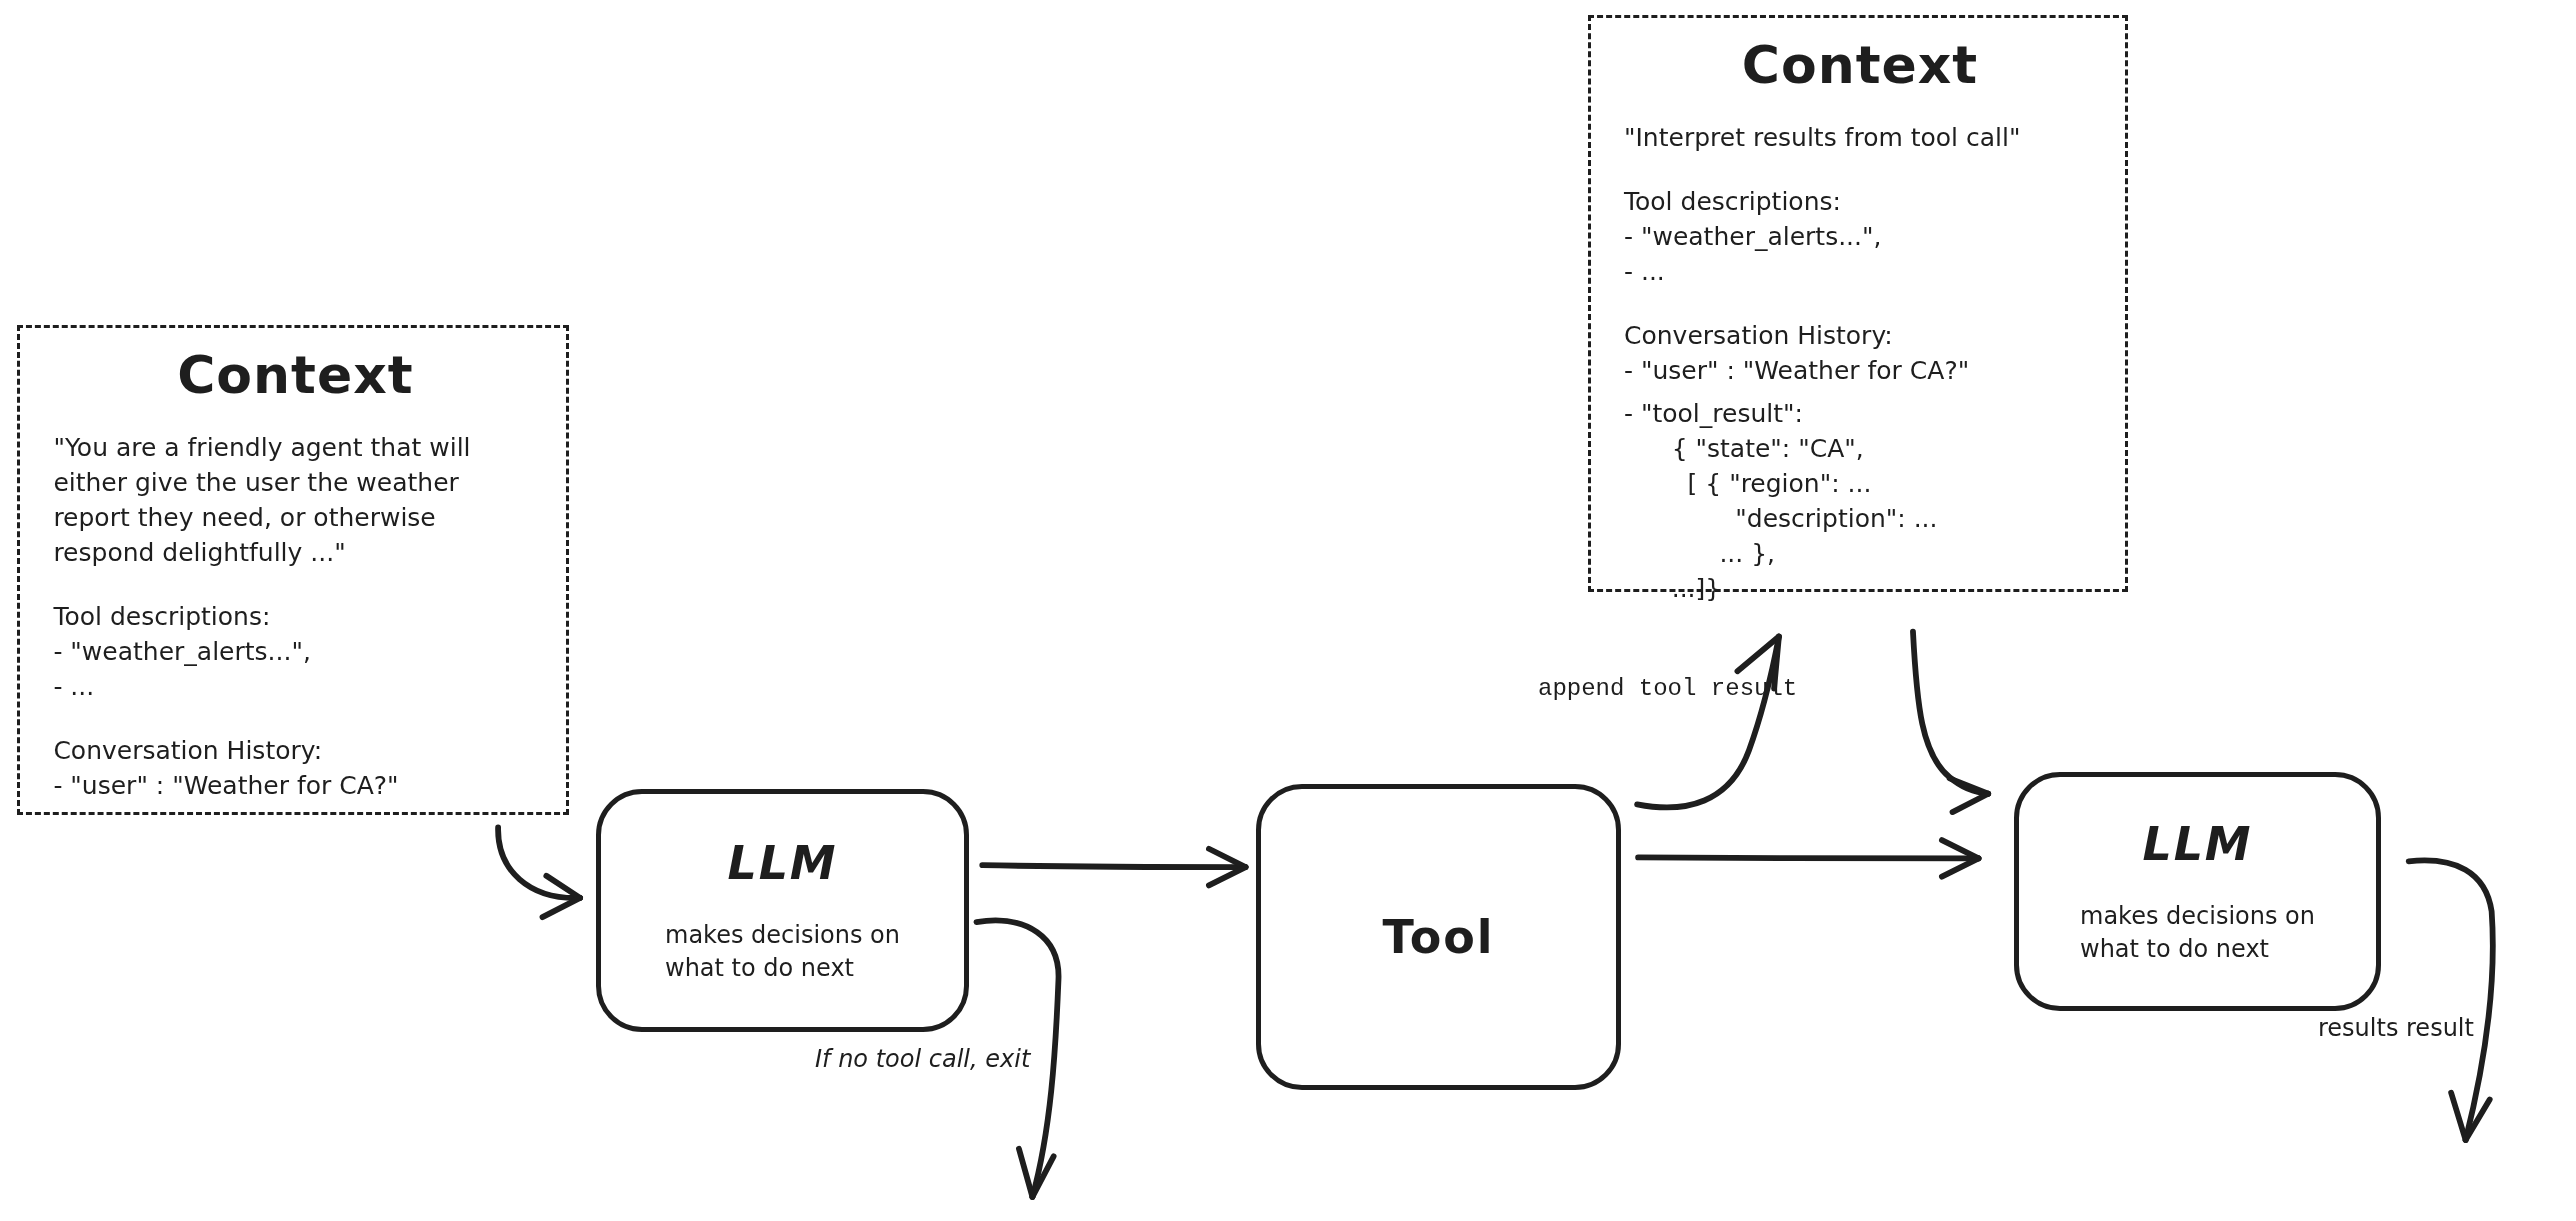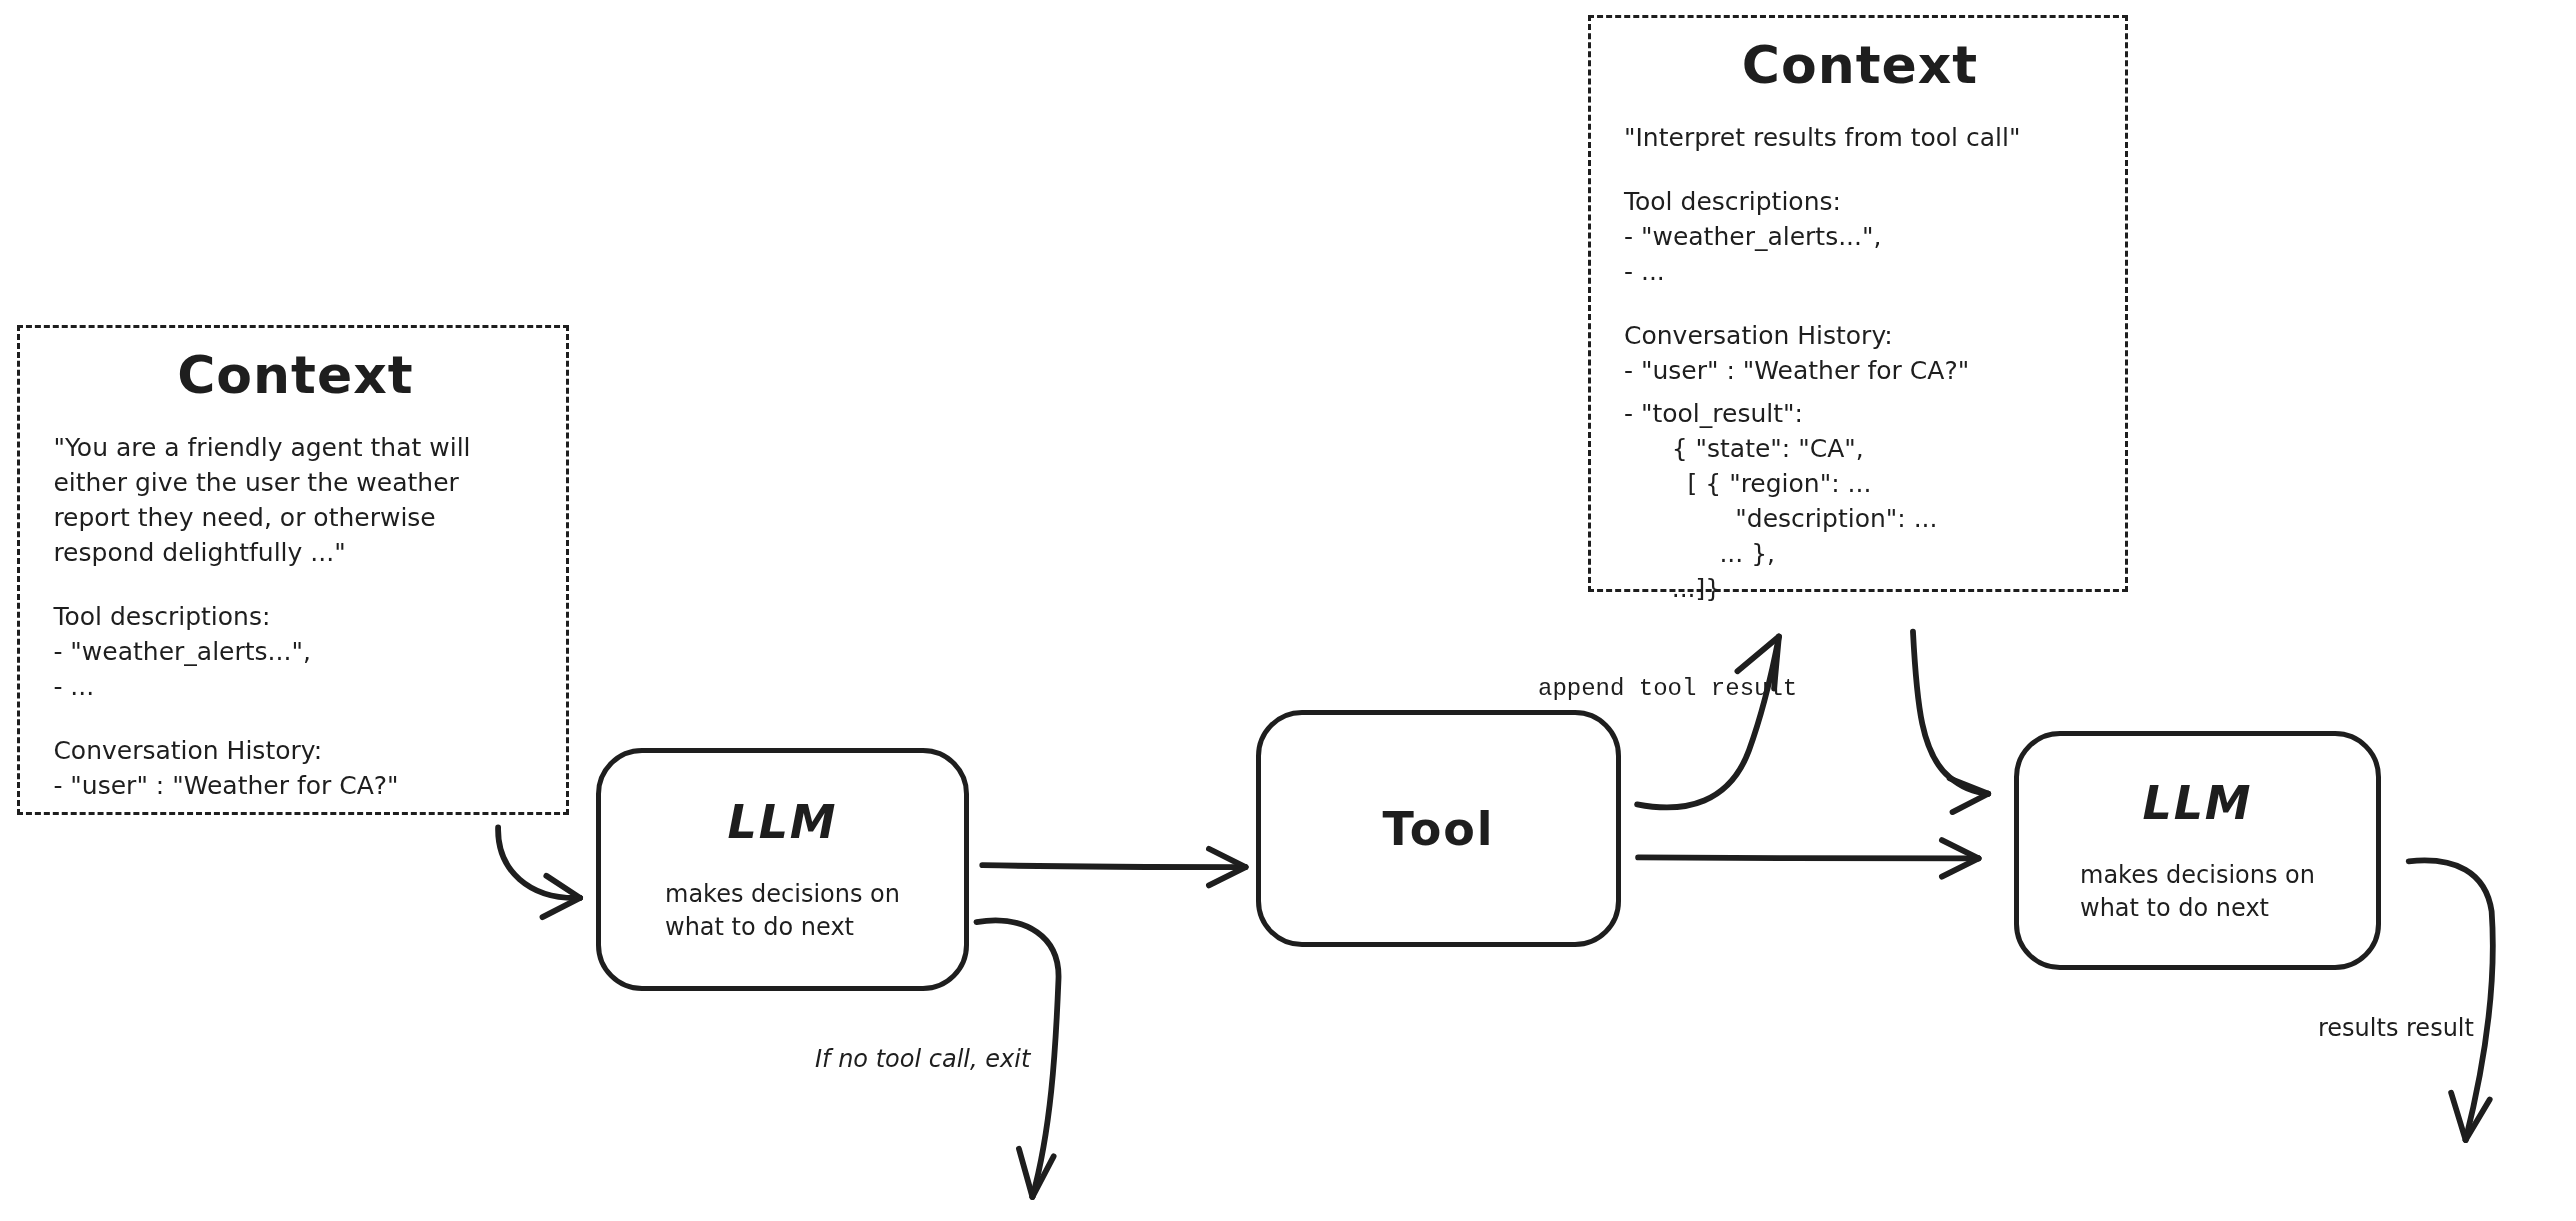"LLM" .node { margin-top: none -> 41px }
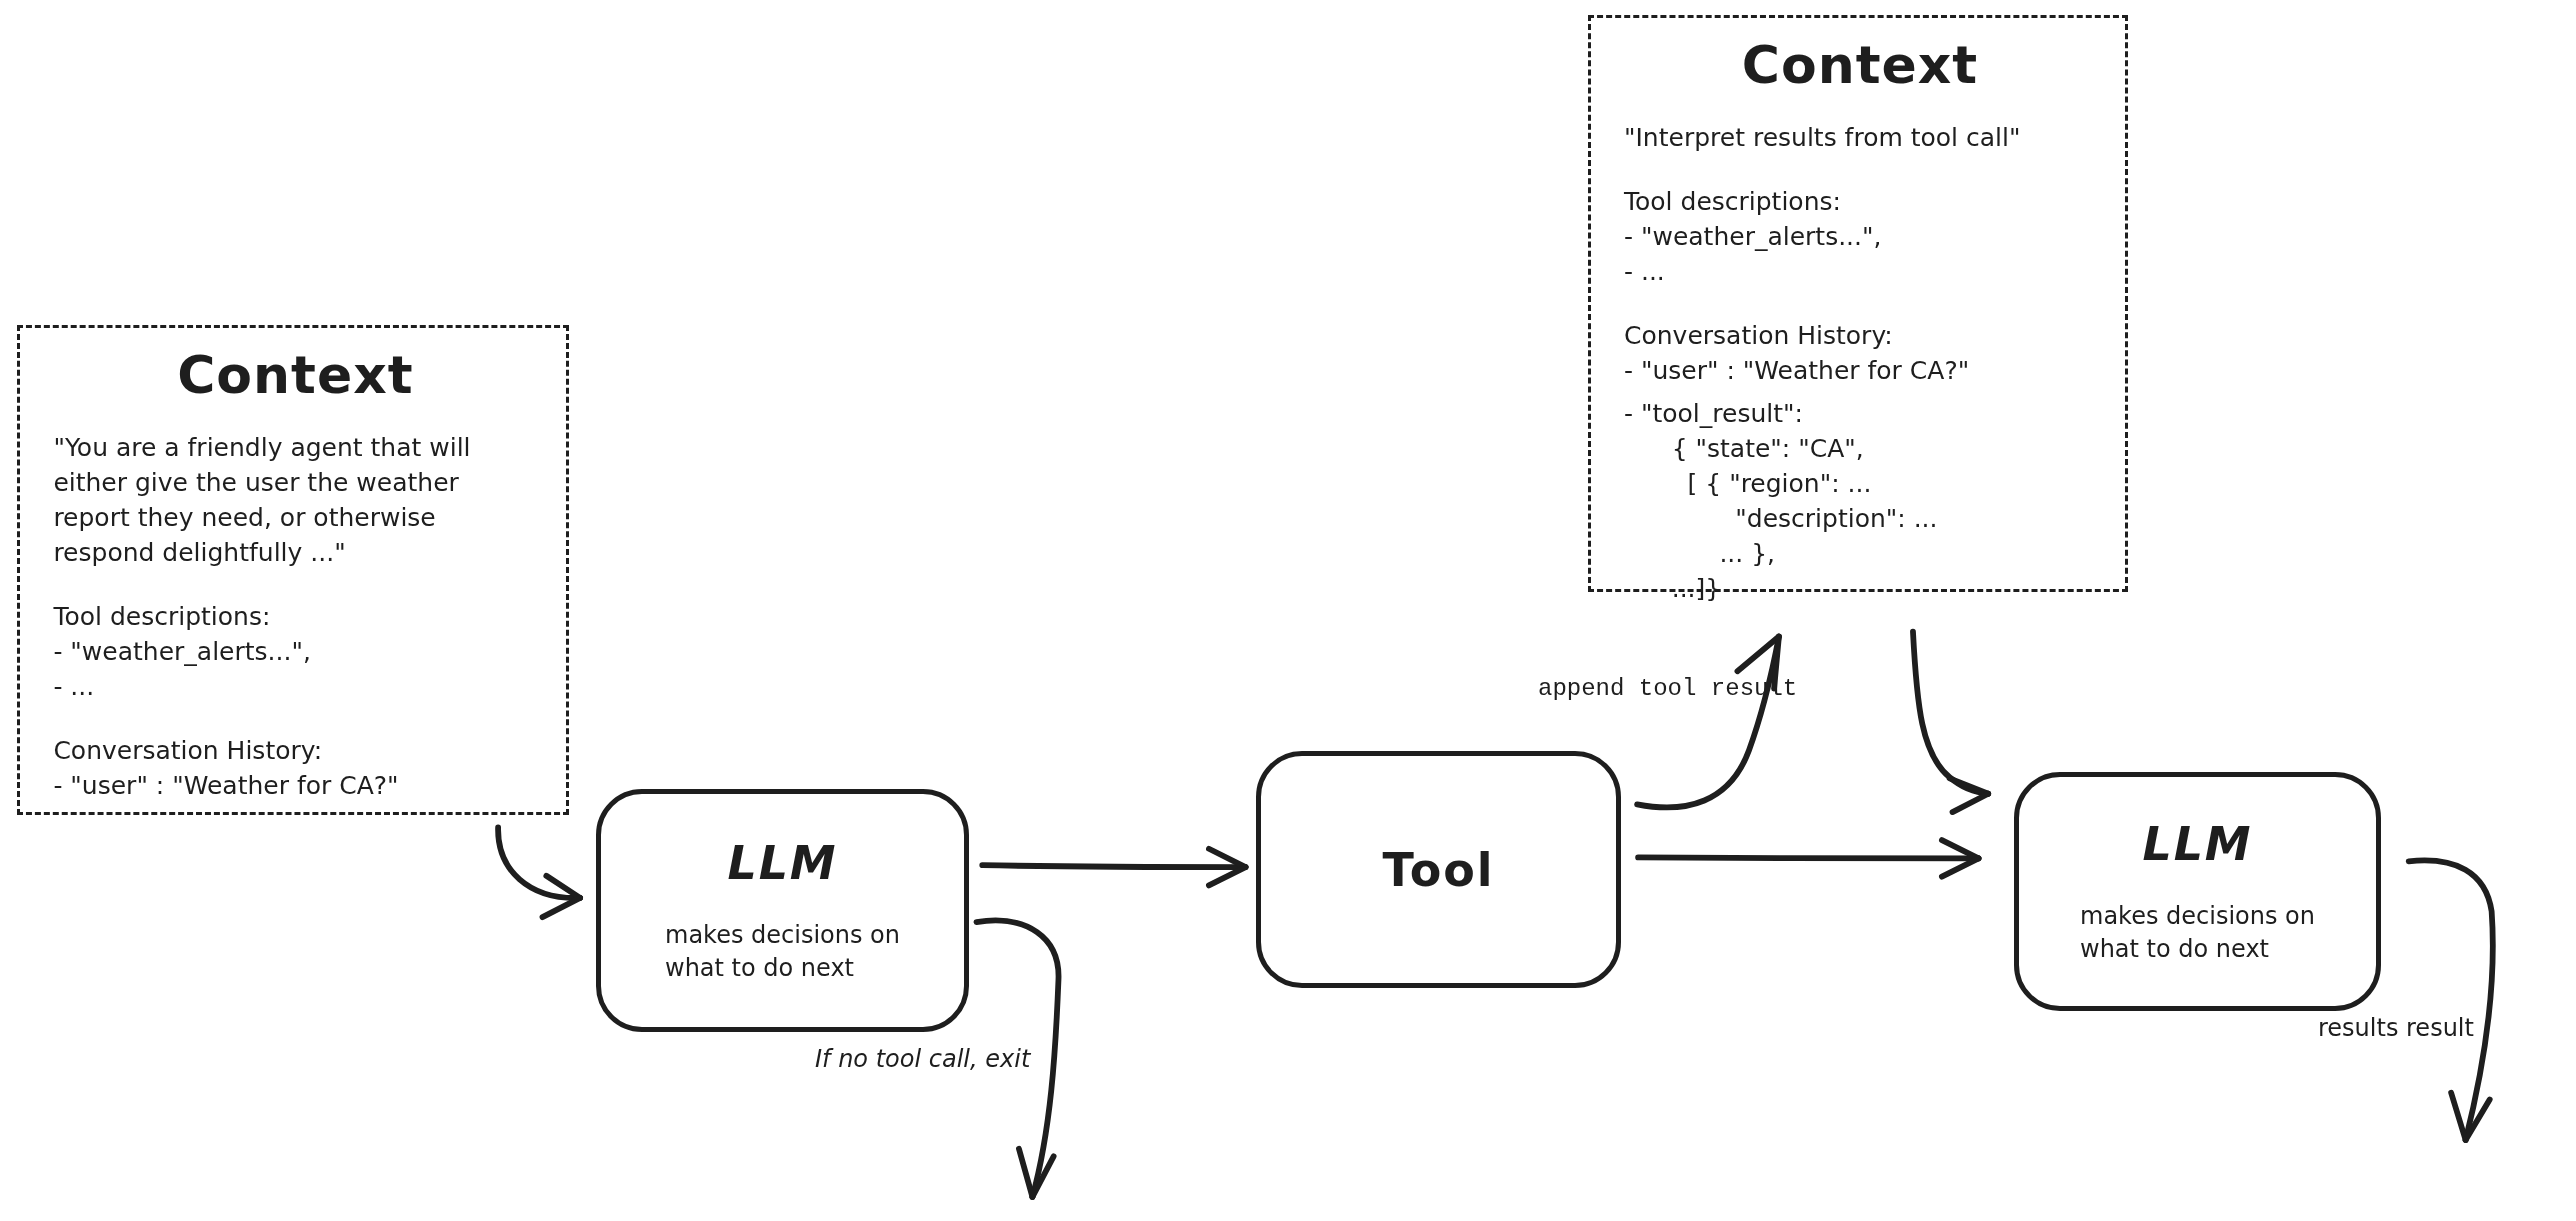"Tool" #node-tool { height: 237px -> 306px; top: 710px -> 743px }
